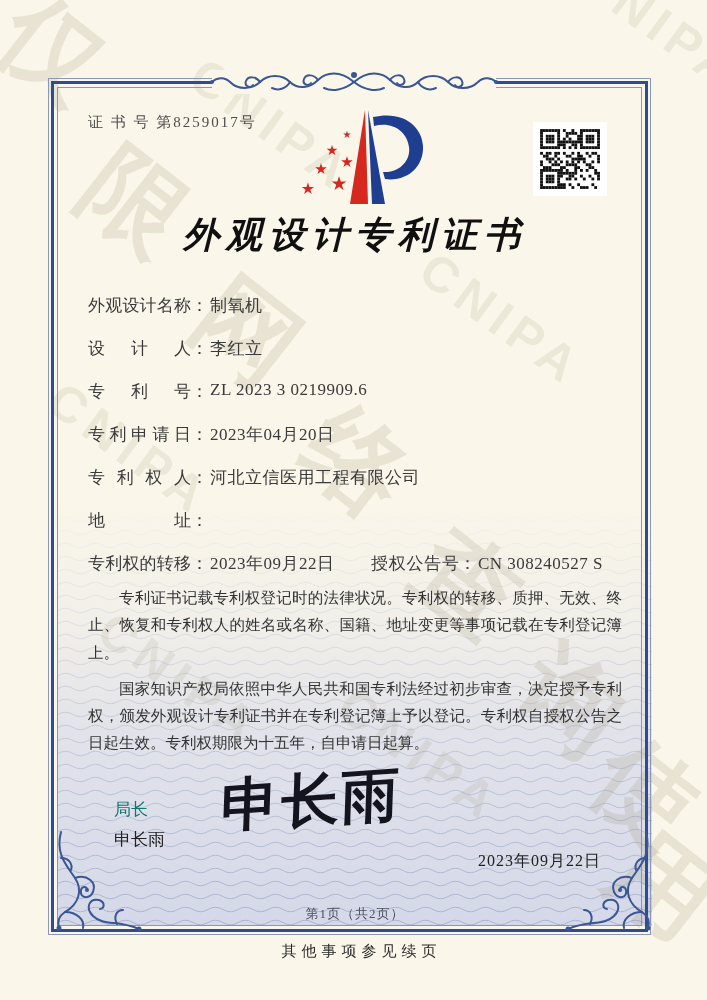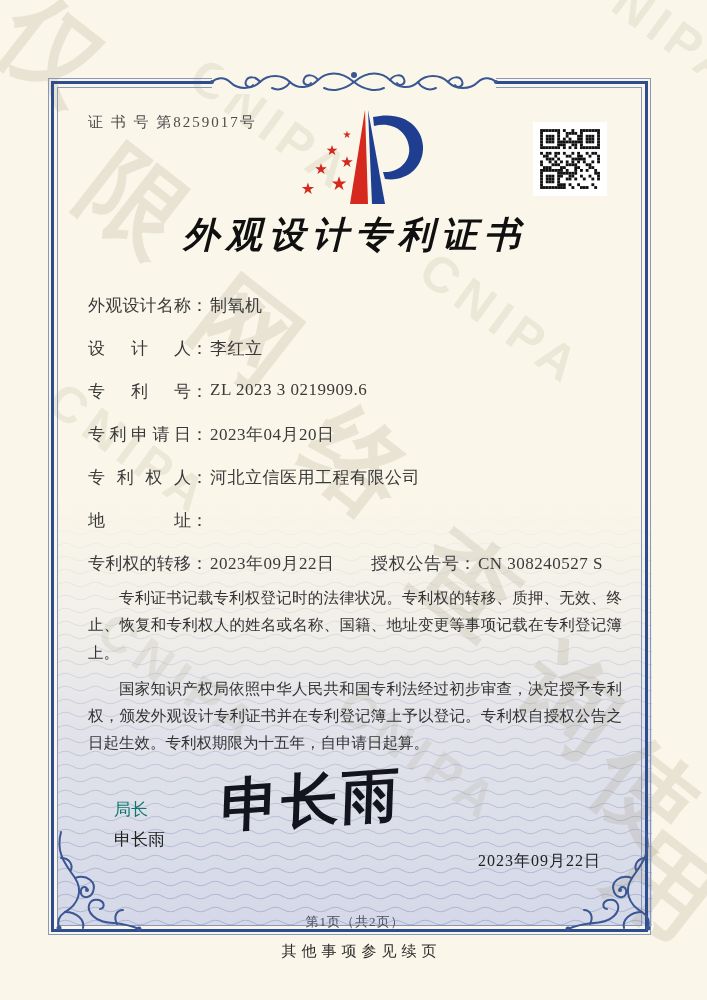"第1页（共2页）" .page-indicator { margin-top: 8px -> none }
